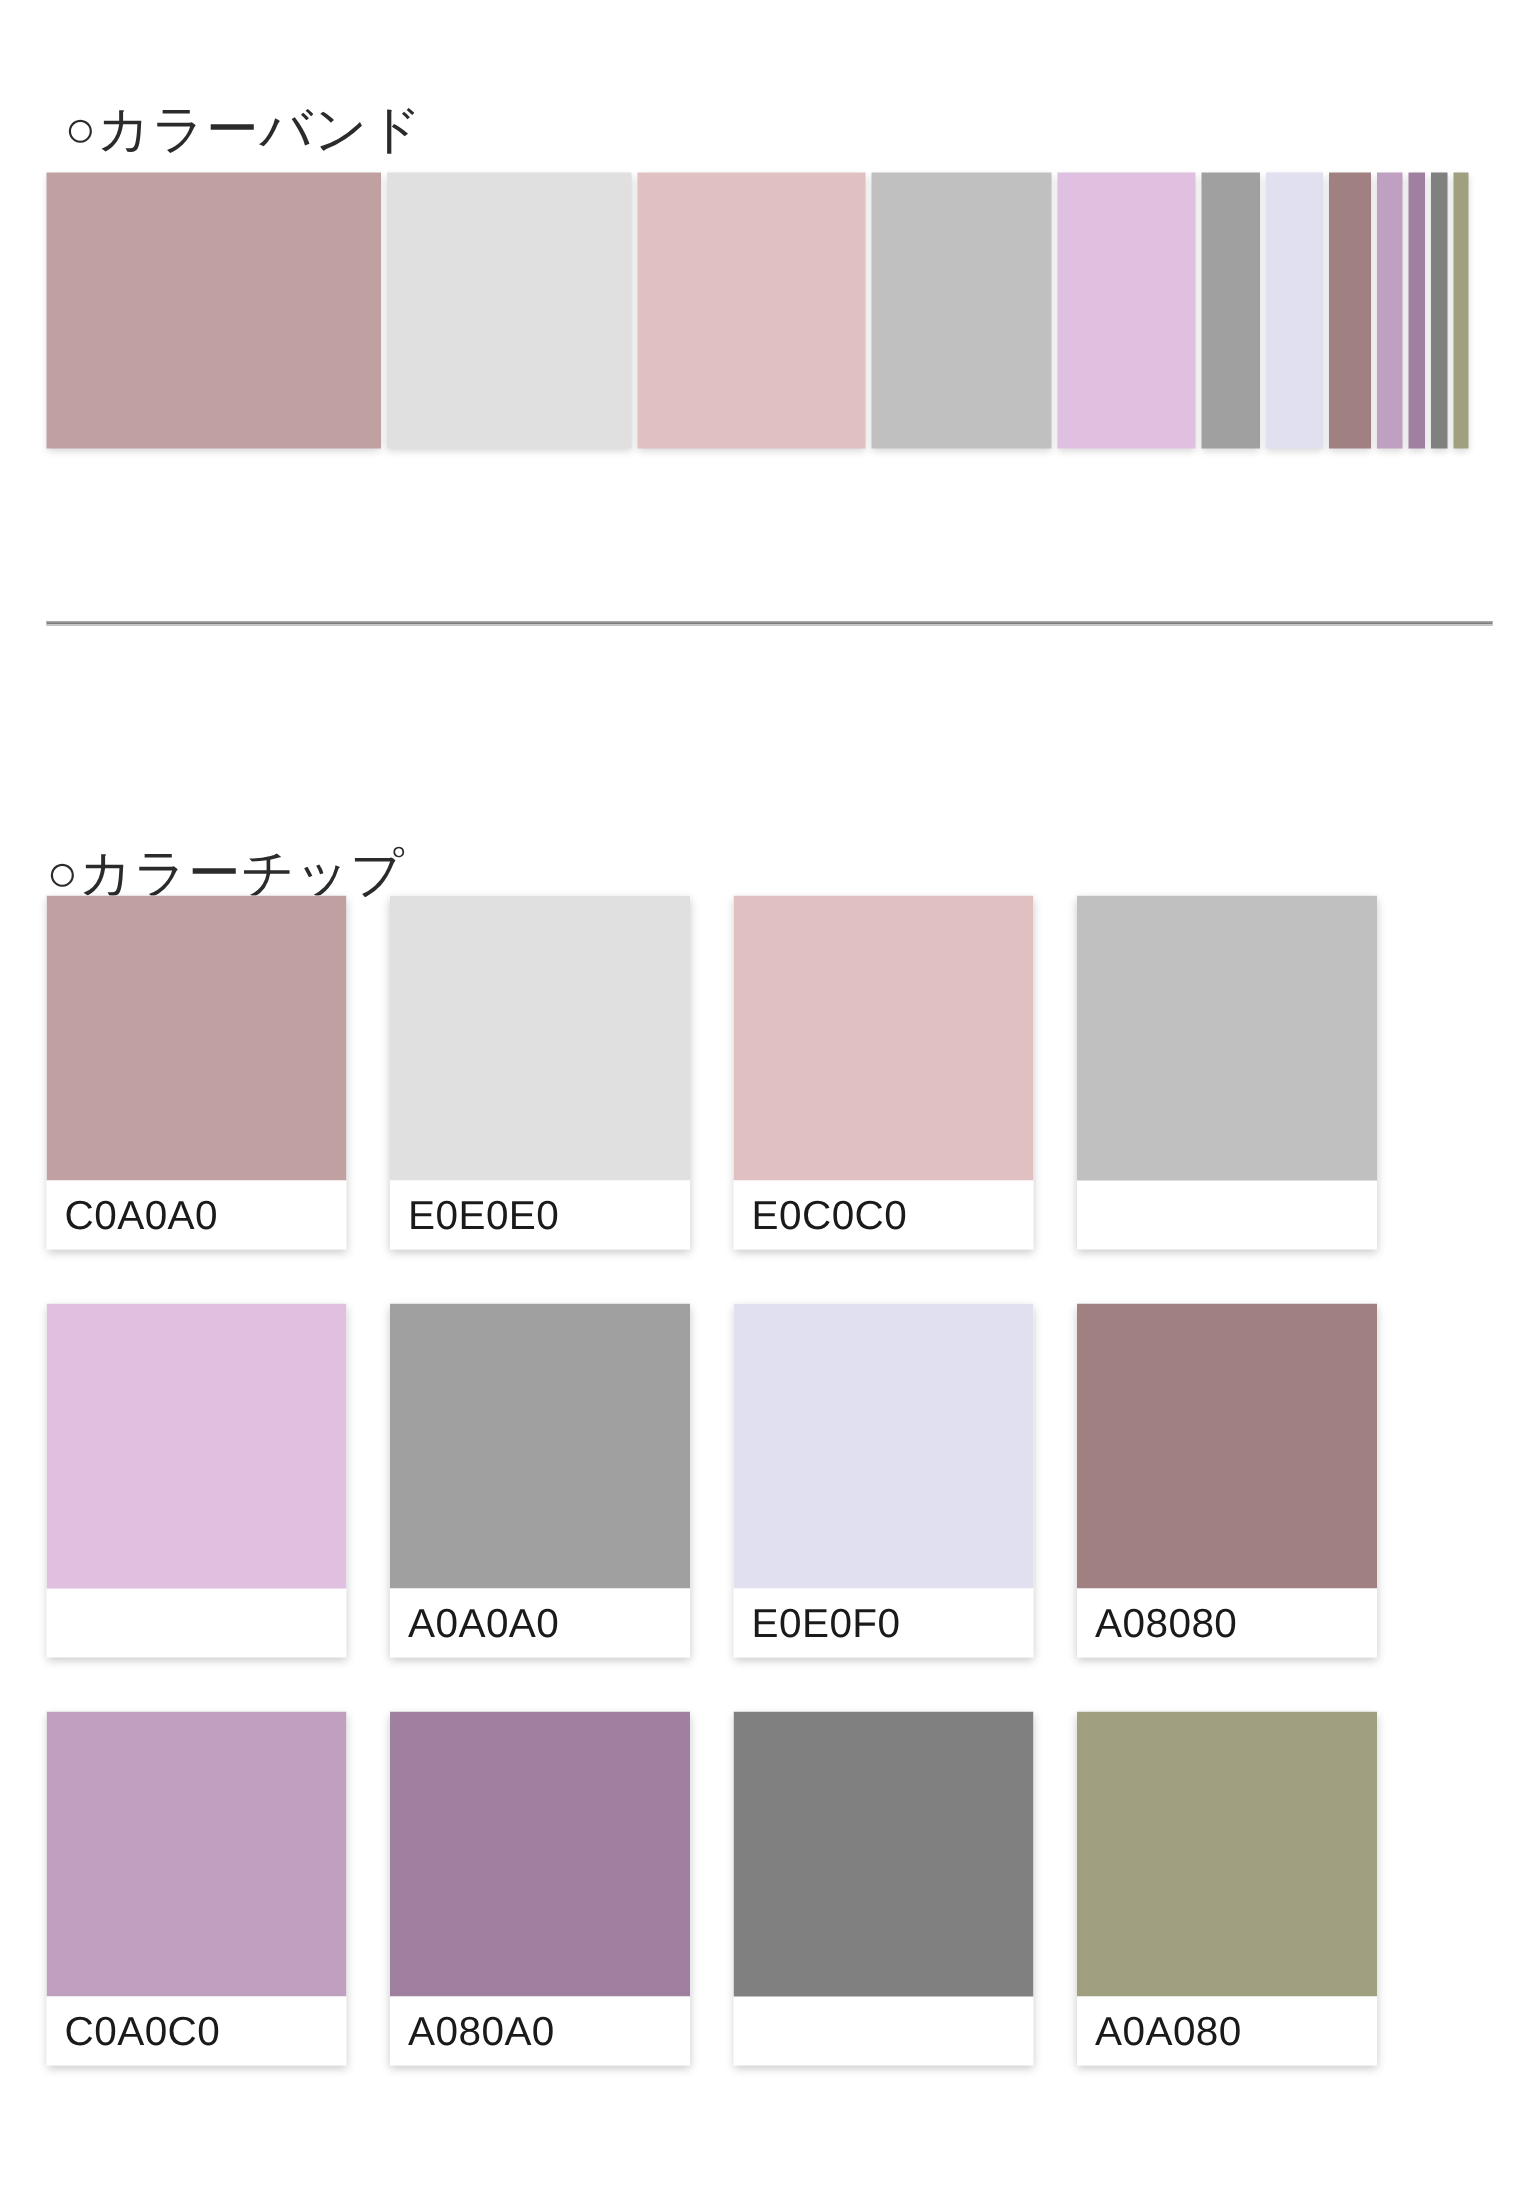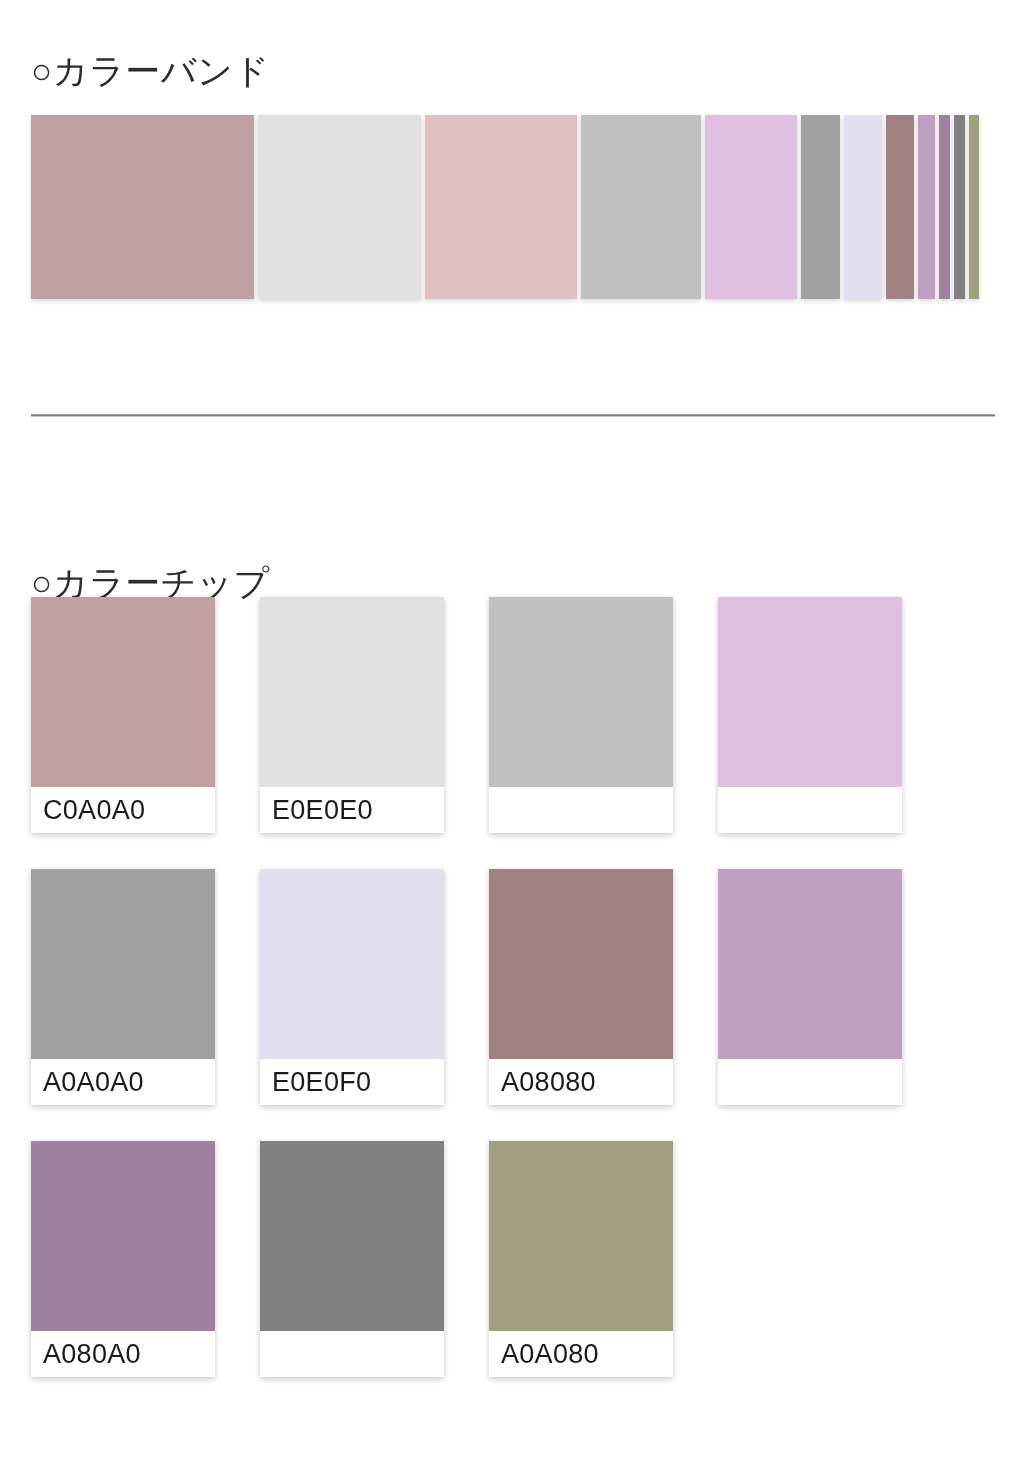"○カラーバンド" #heading-band { margin-left: none -> 12px; top: 24px -> 40px }
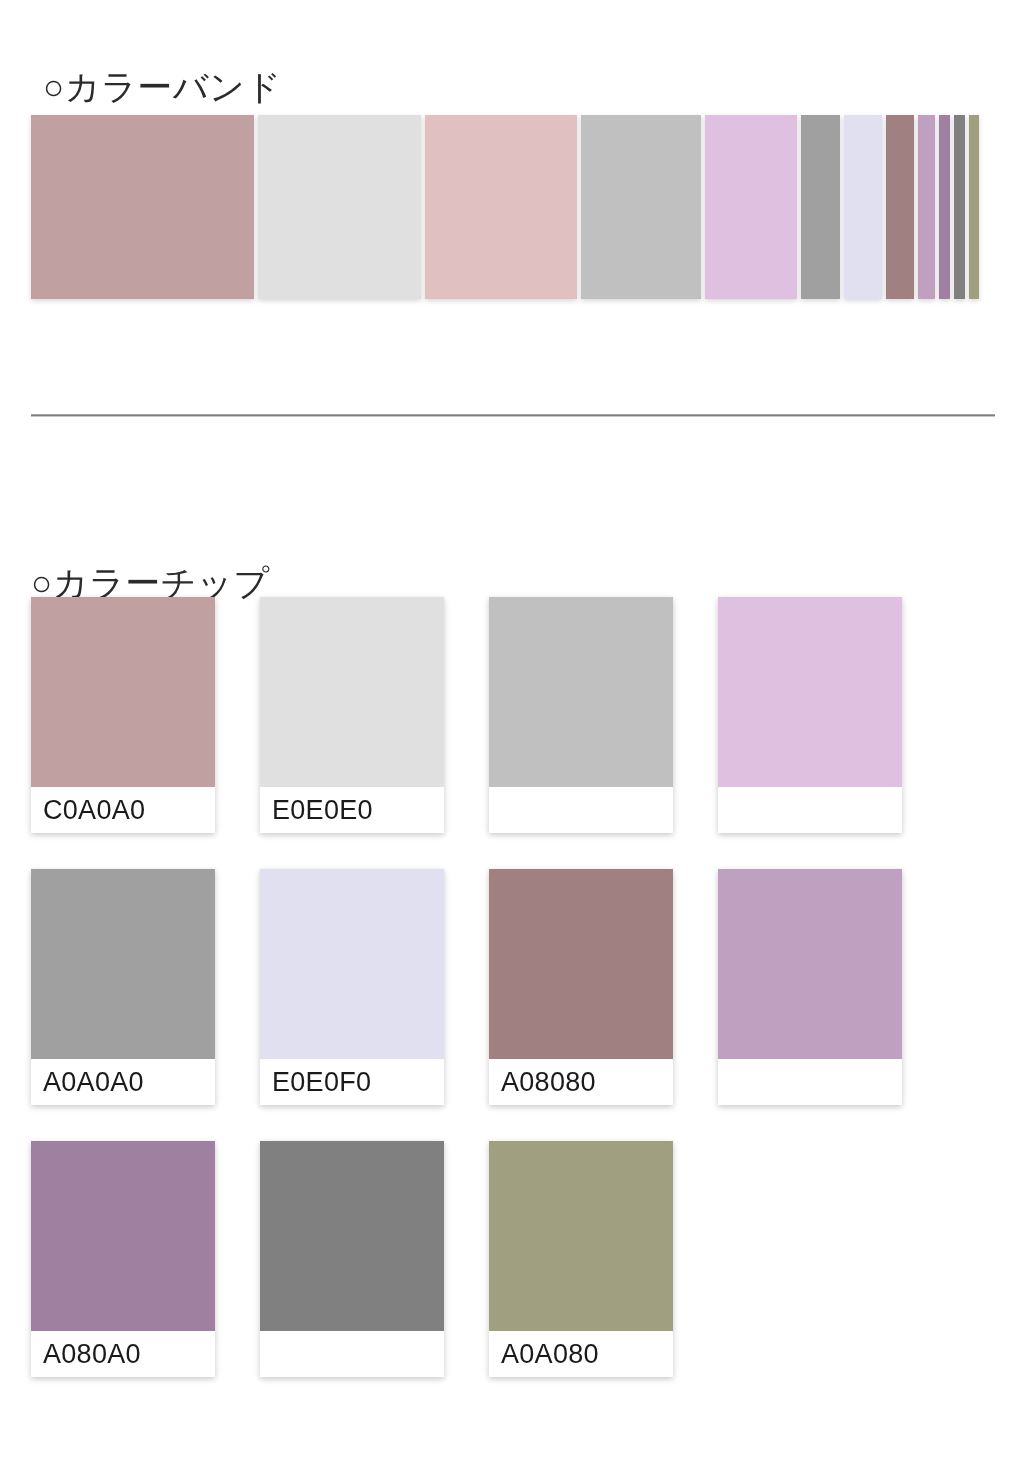"C0A0A0" .chip-card { width: 184px -> 200px }
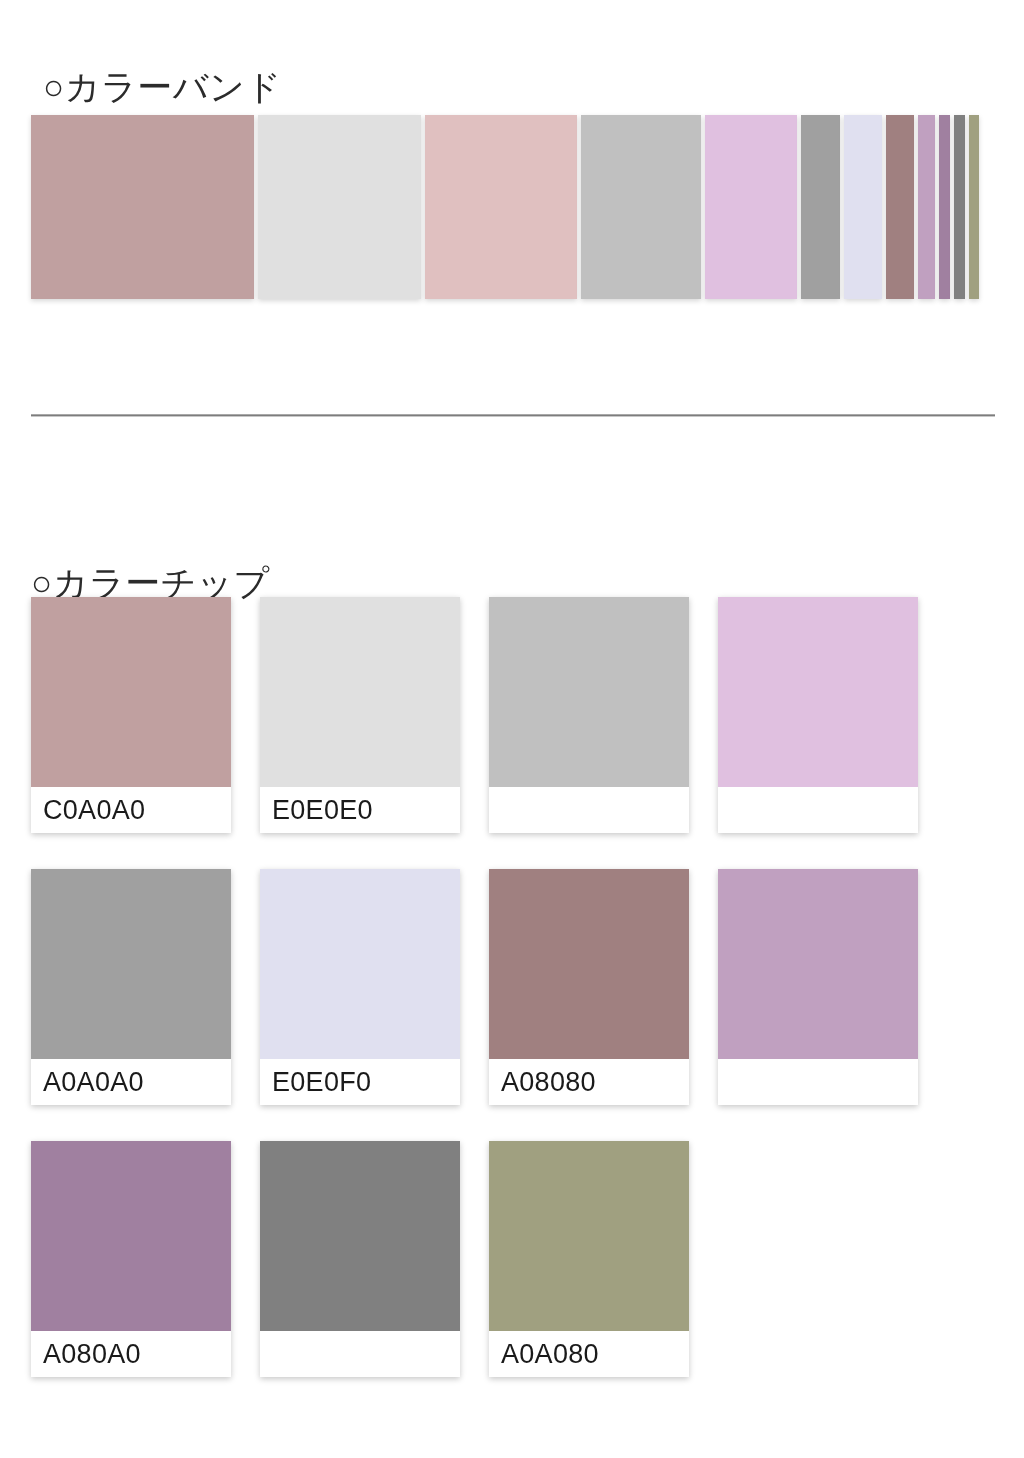"E0C0C0" div.chip-card { html: none -> <div> <div></div> <div>E0C0C0</div> </div> }
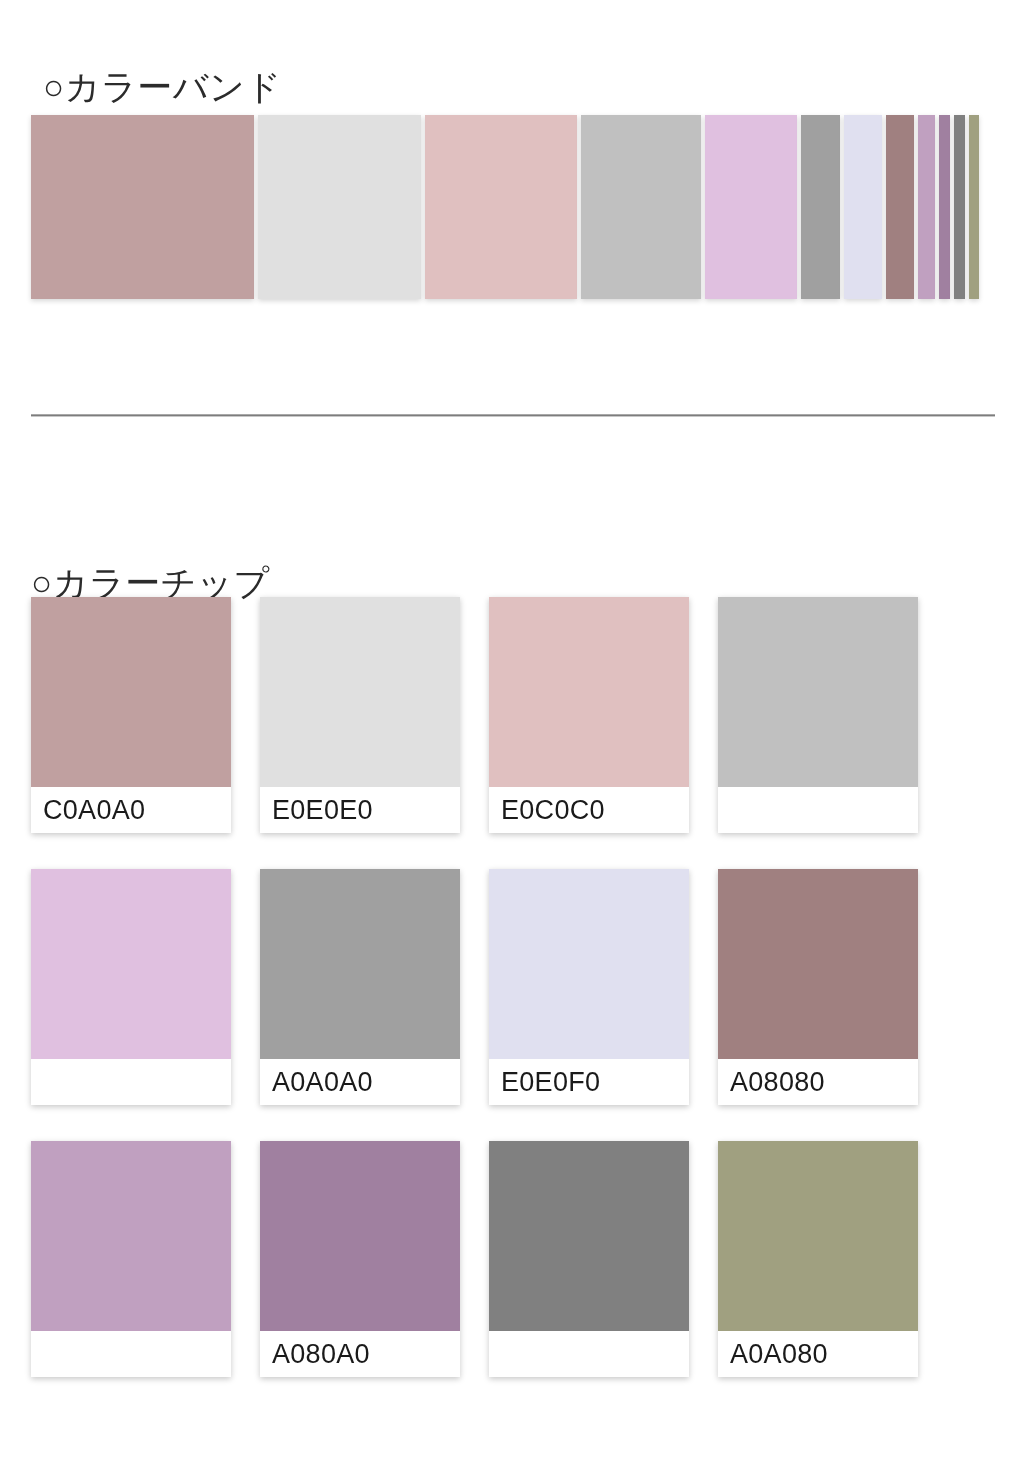"C0A0C0" div.chip-label { html: none -> <div>C0A0C0</div> }
